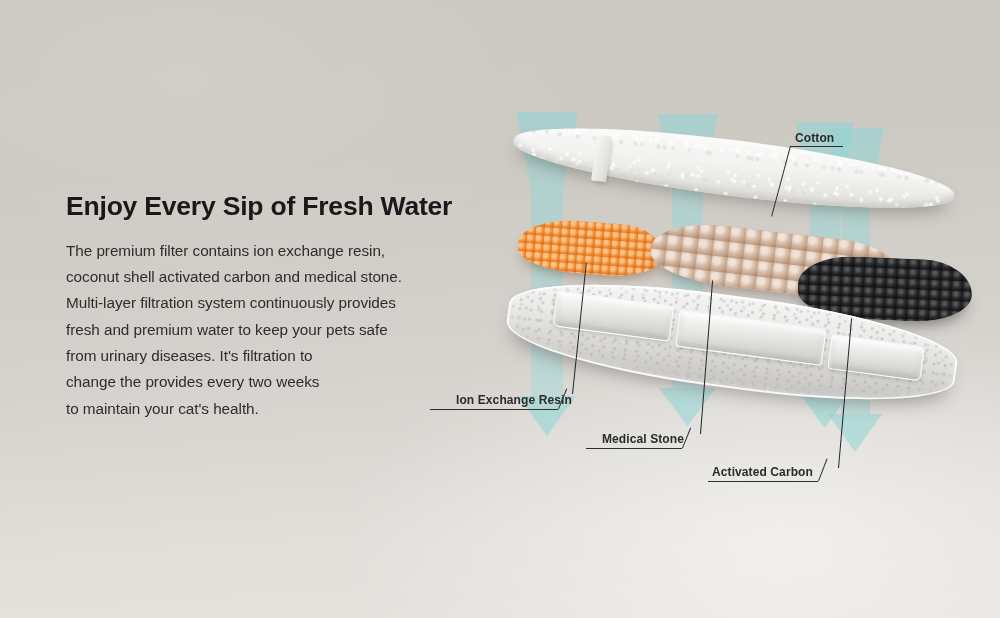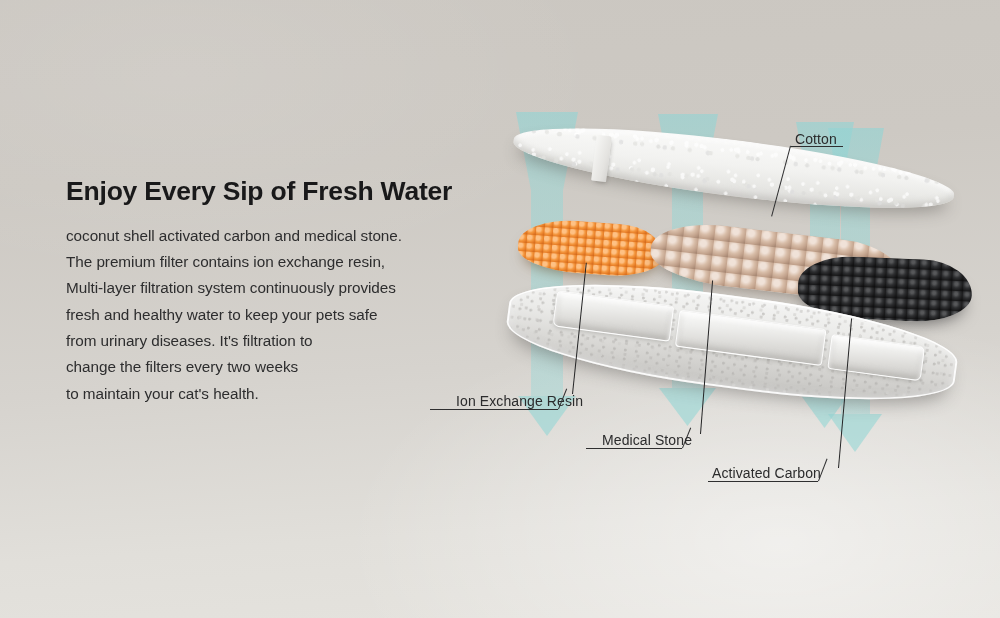"Cotton" .callout .label { font-size: 14px -> 12px; font-weight: normal -> bold }
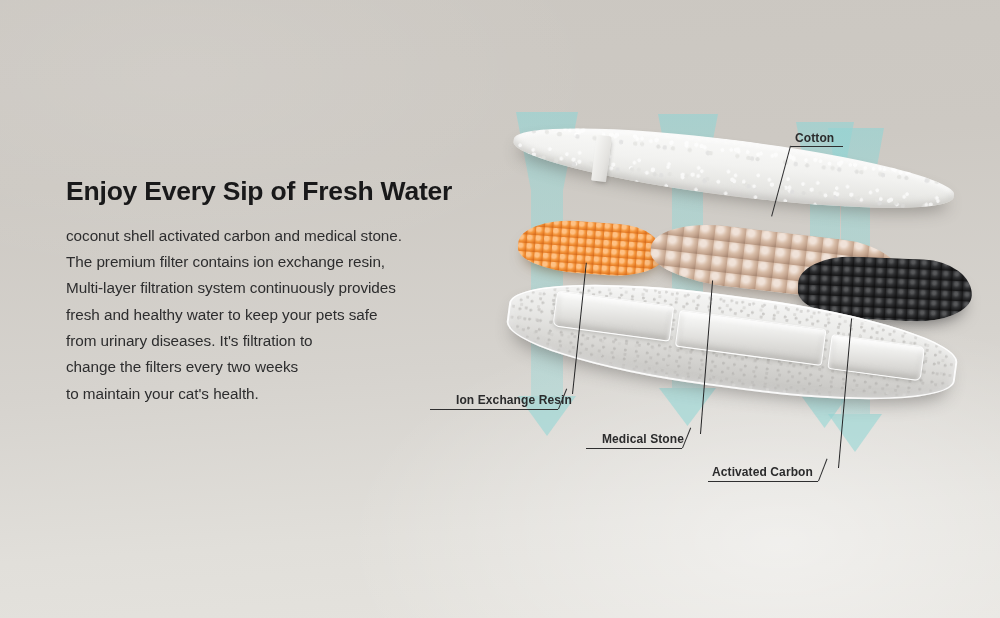"Enjoy Every Sip of Fresh" .copy { top: 176px -> 191px }
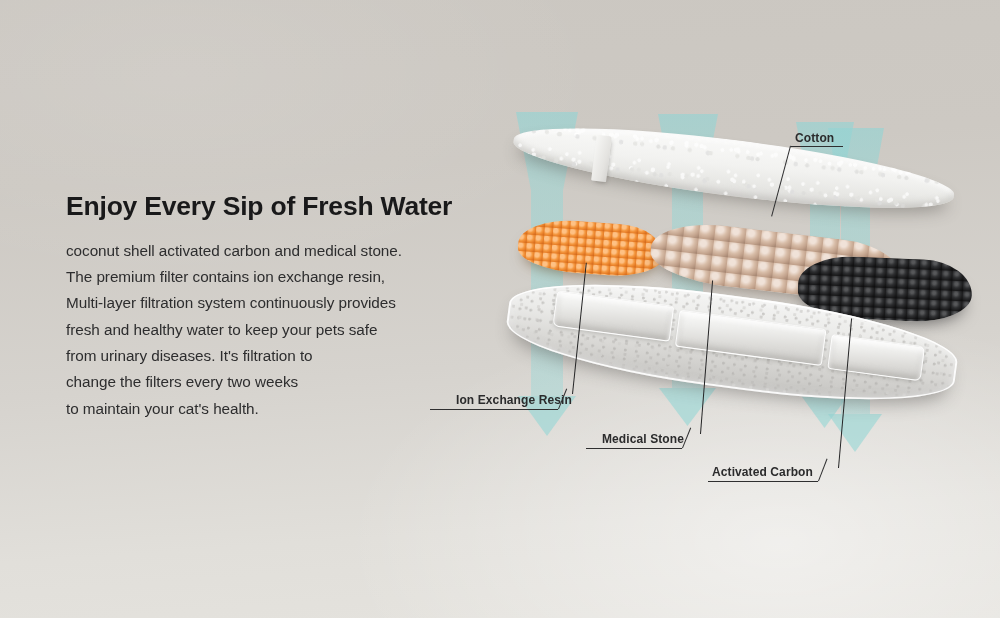"coconut shell activated carbon and" p { order: before "The premium filter contains ion" -> after "The premium filter contains ion" }
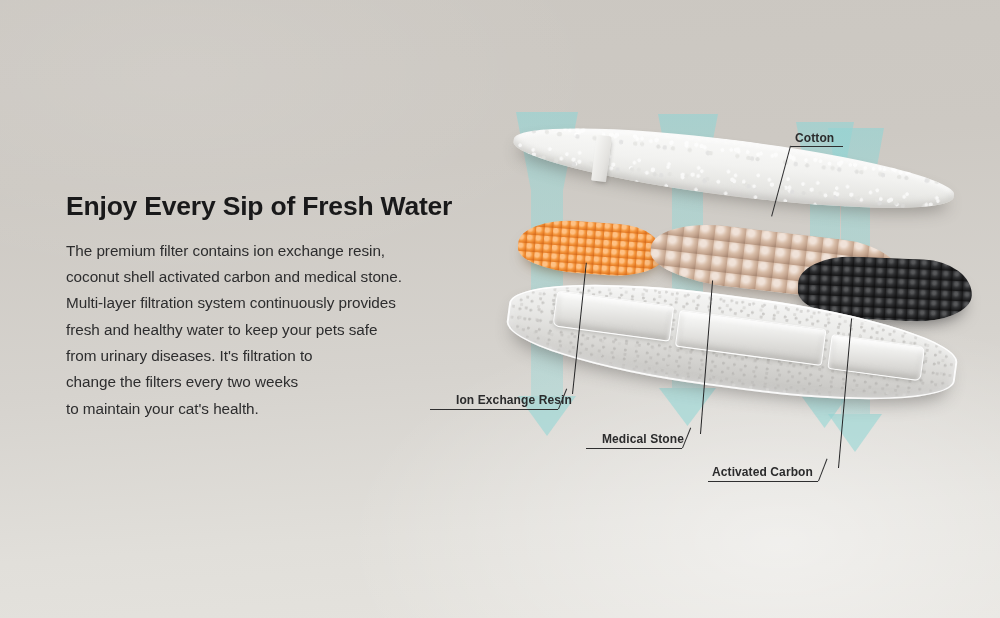"fresh and healthy water to" p { text: healthy -> premium }
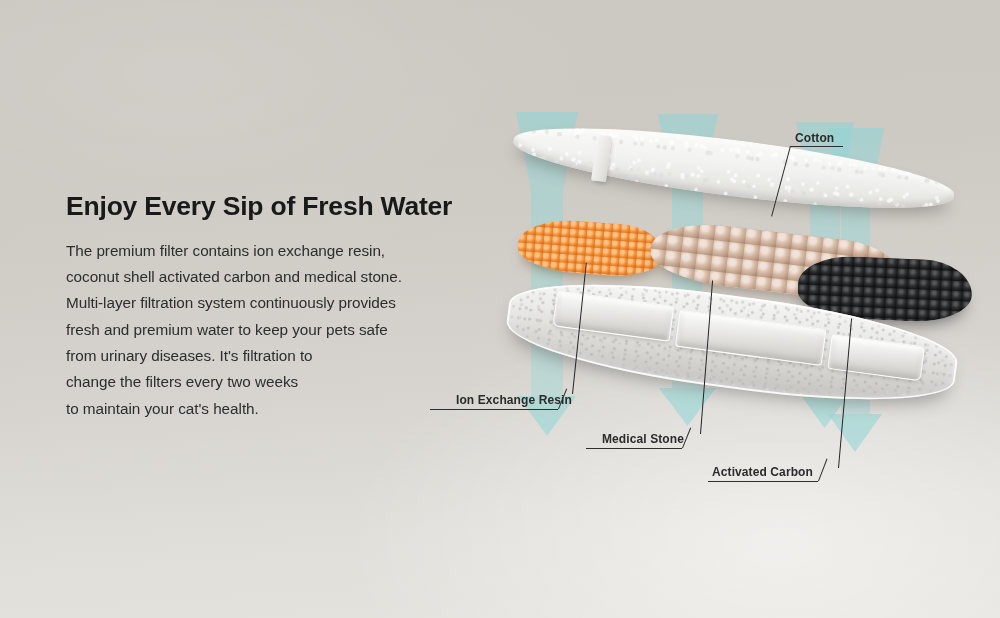"change the filters every two" p { text: filters -> provides }
